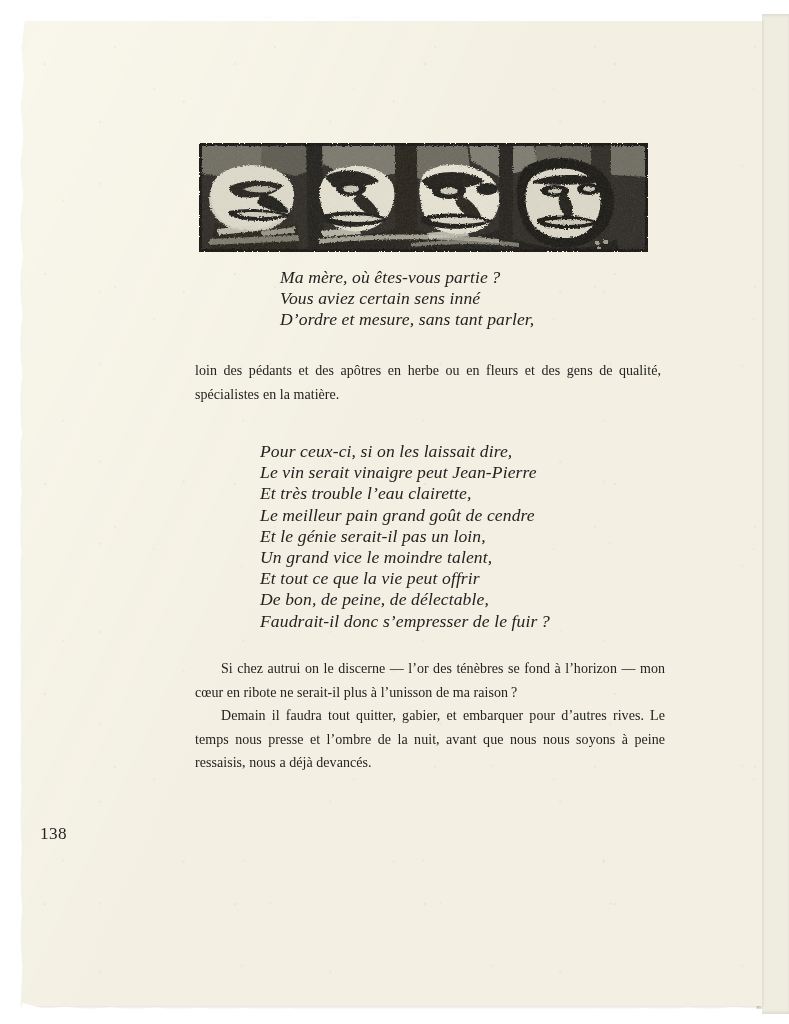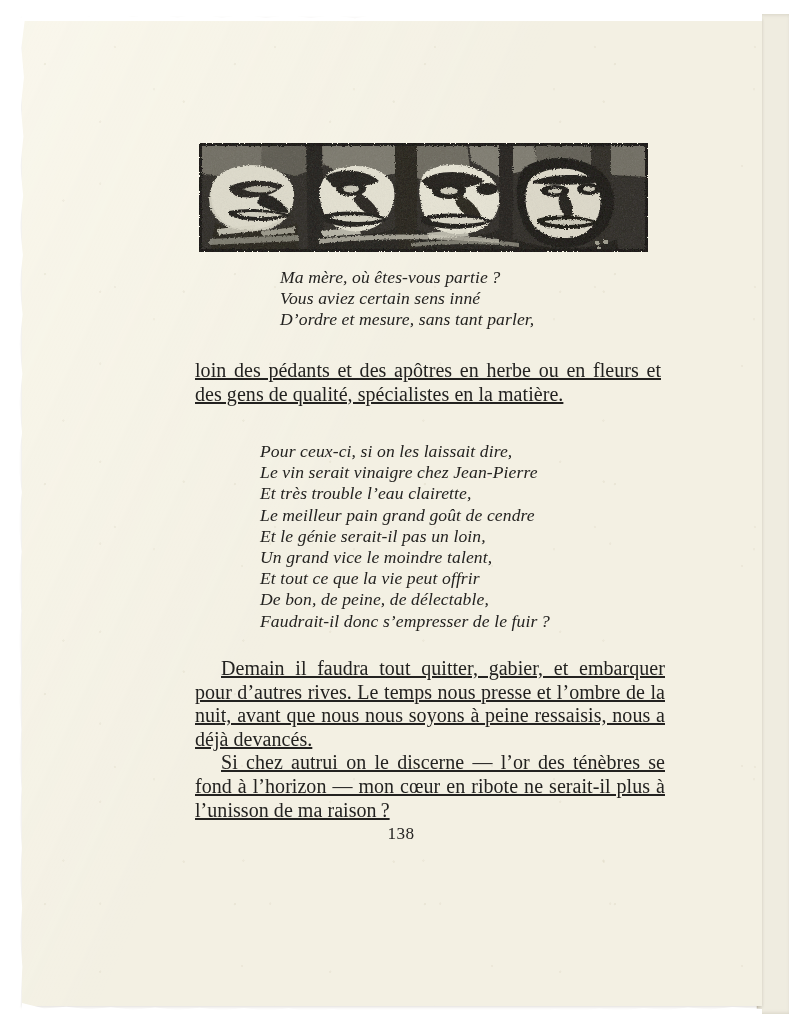"loin des pédants et des" .prose { font-size: 20px -> 14px; text-decoration: underline -> none }
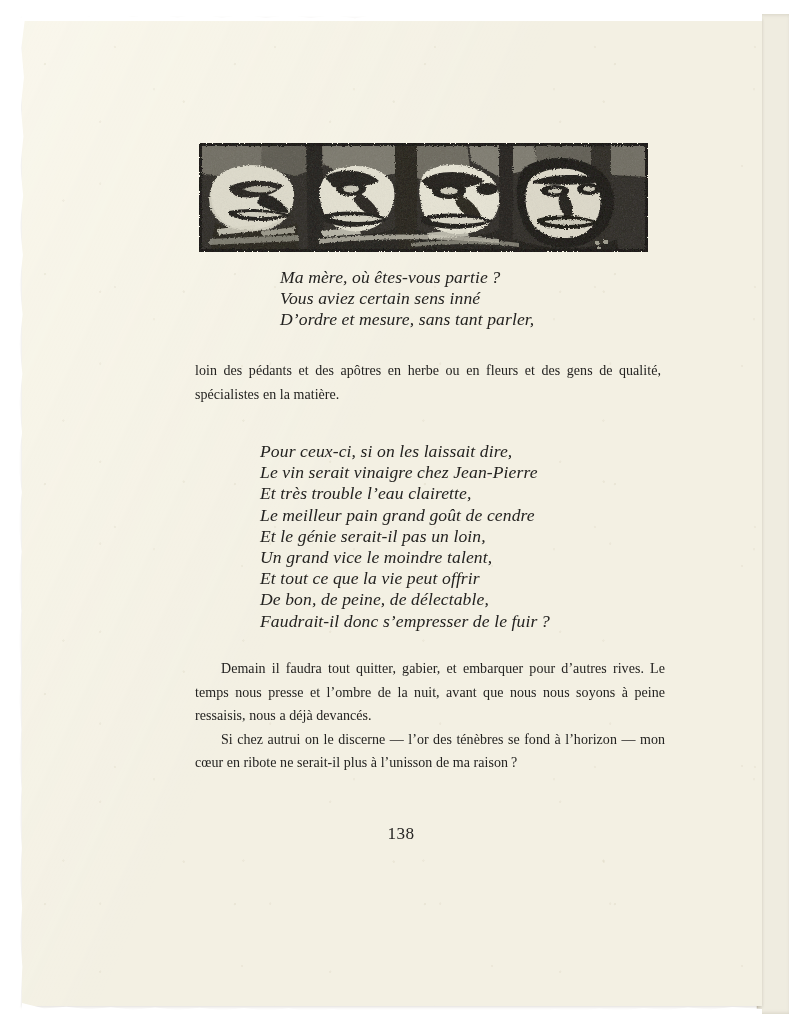"Le vin serait vinaigre chez" span { text: chez -> peut }
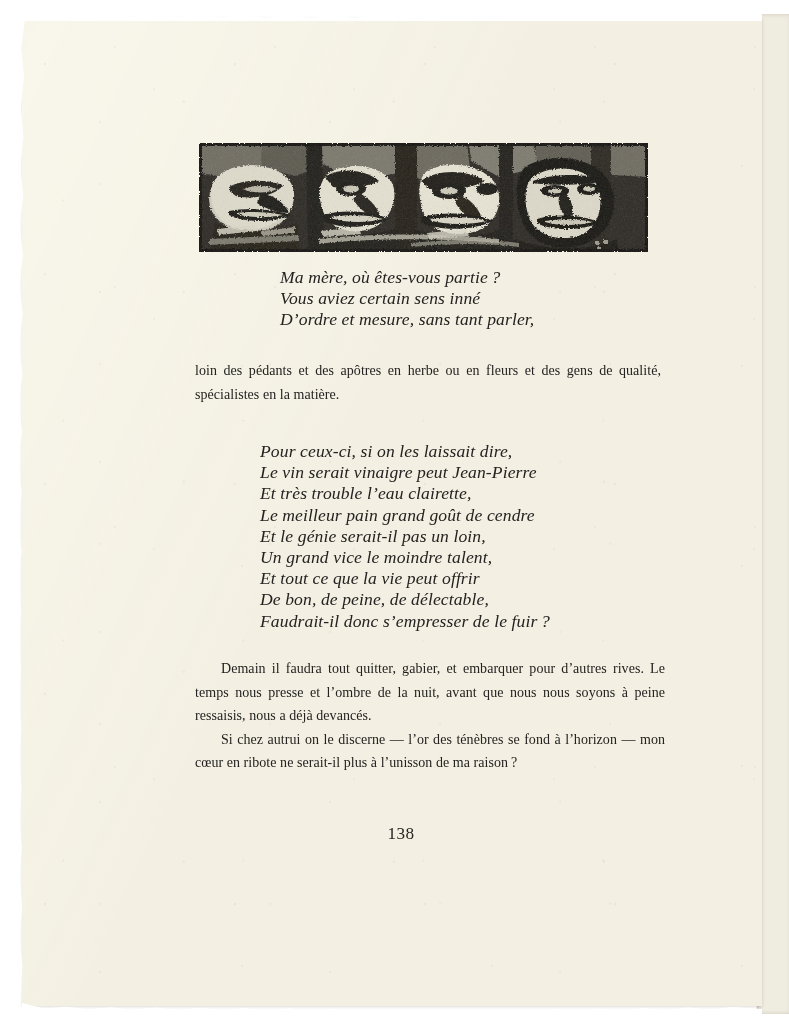"Demain il faudra tout quitter," p.indent { order: before "Si chez autrui on le" -> after "Si chez autrui on le" }
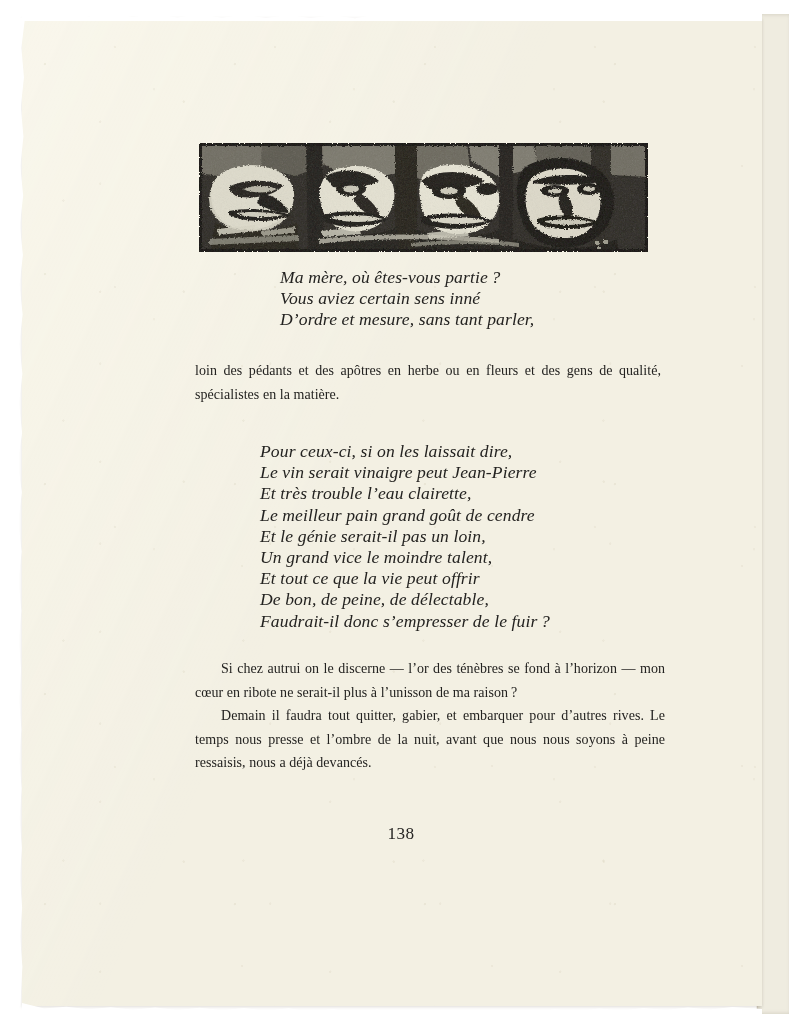"138" .folio { text-align: center -> none }
